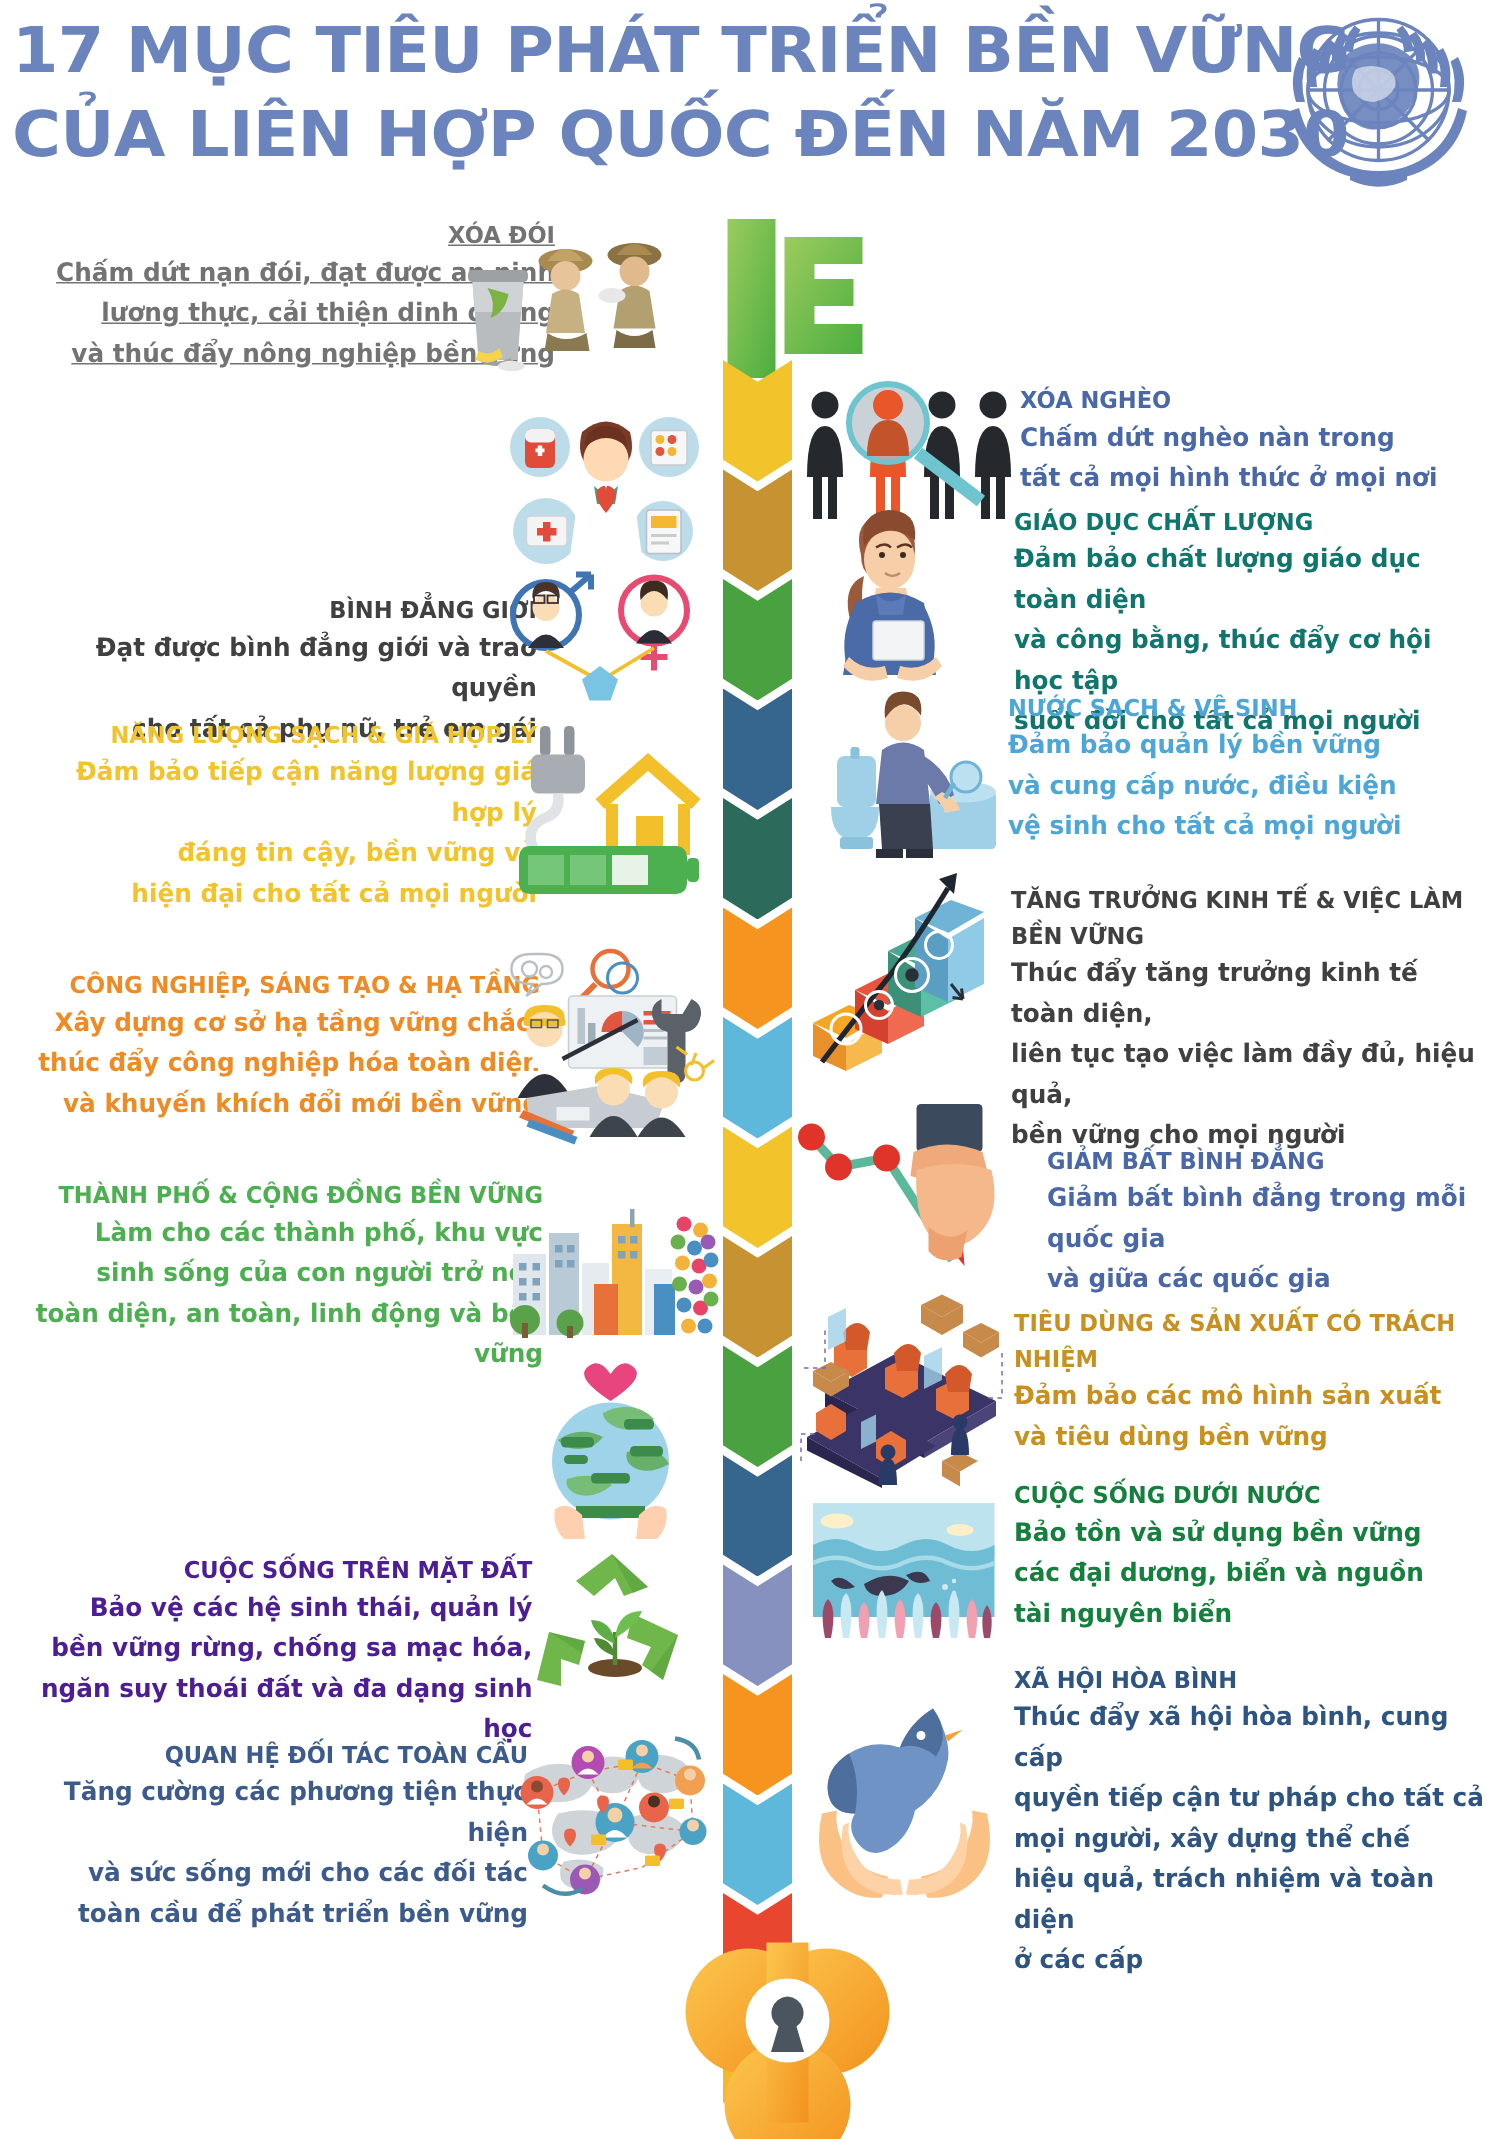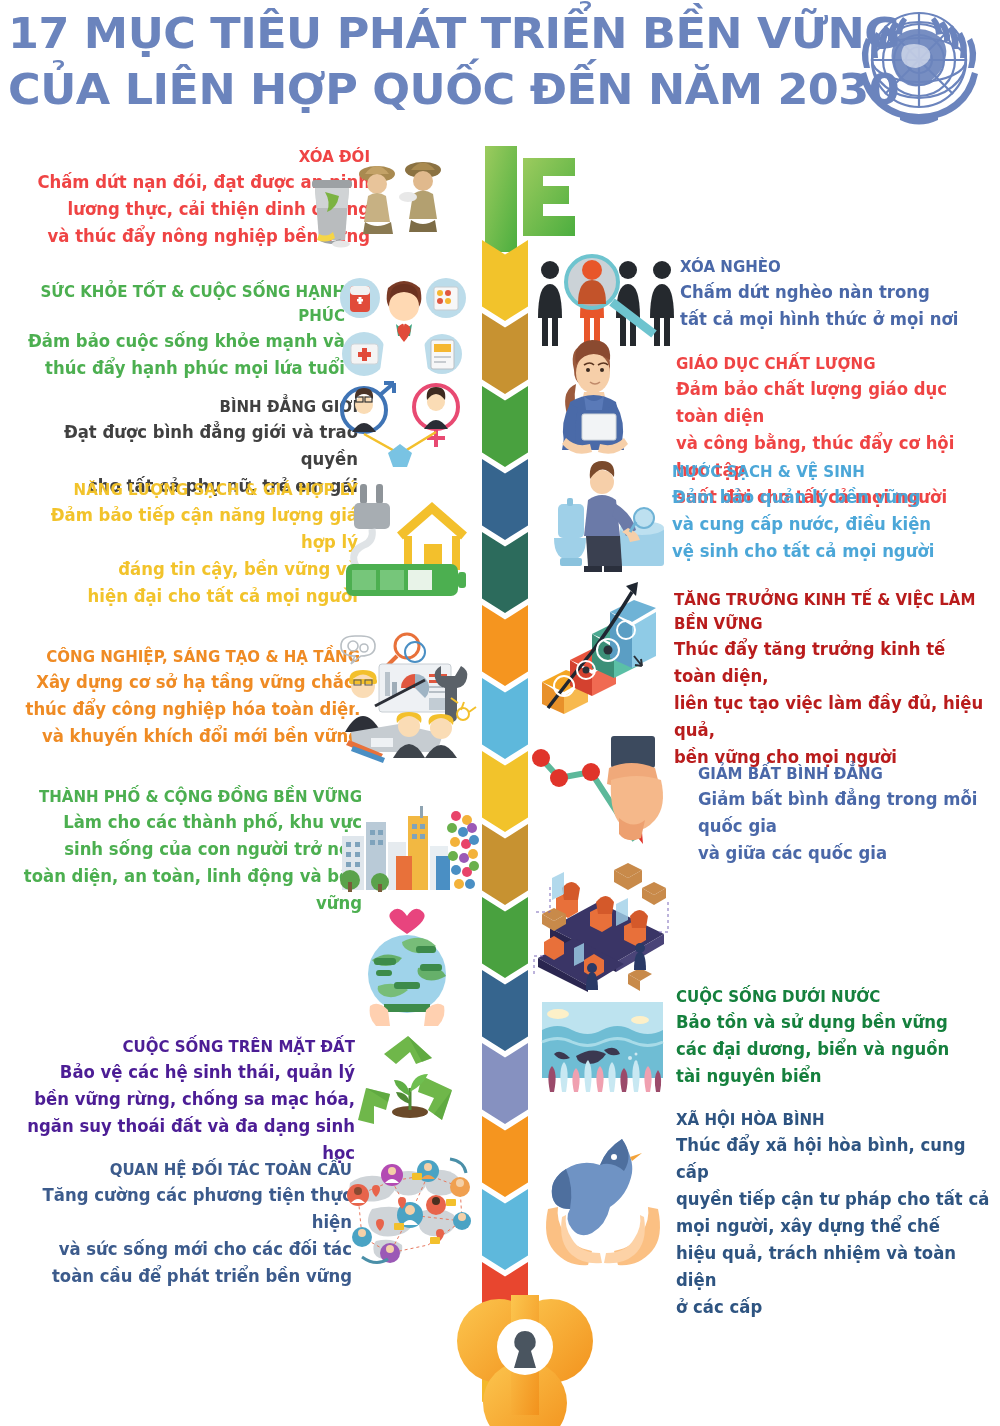"XÓA ĐÓI" div.block { color: #ef4444 -> #737373; text-decoration: none -> underline }
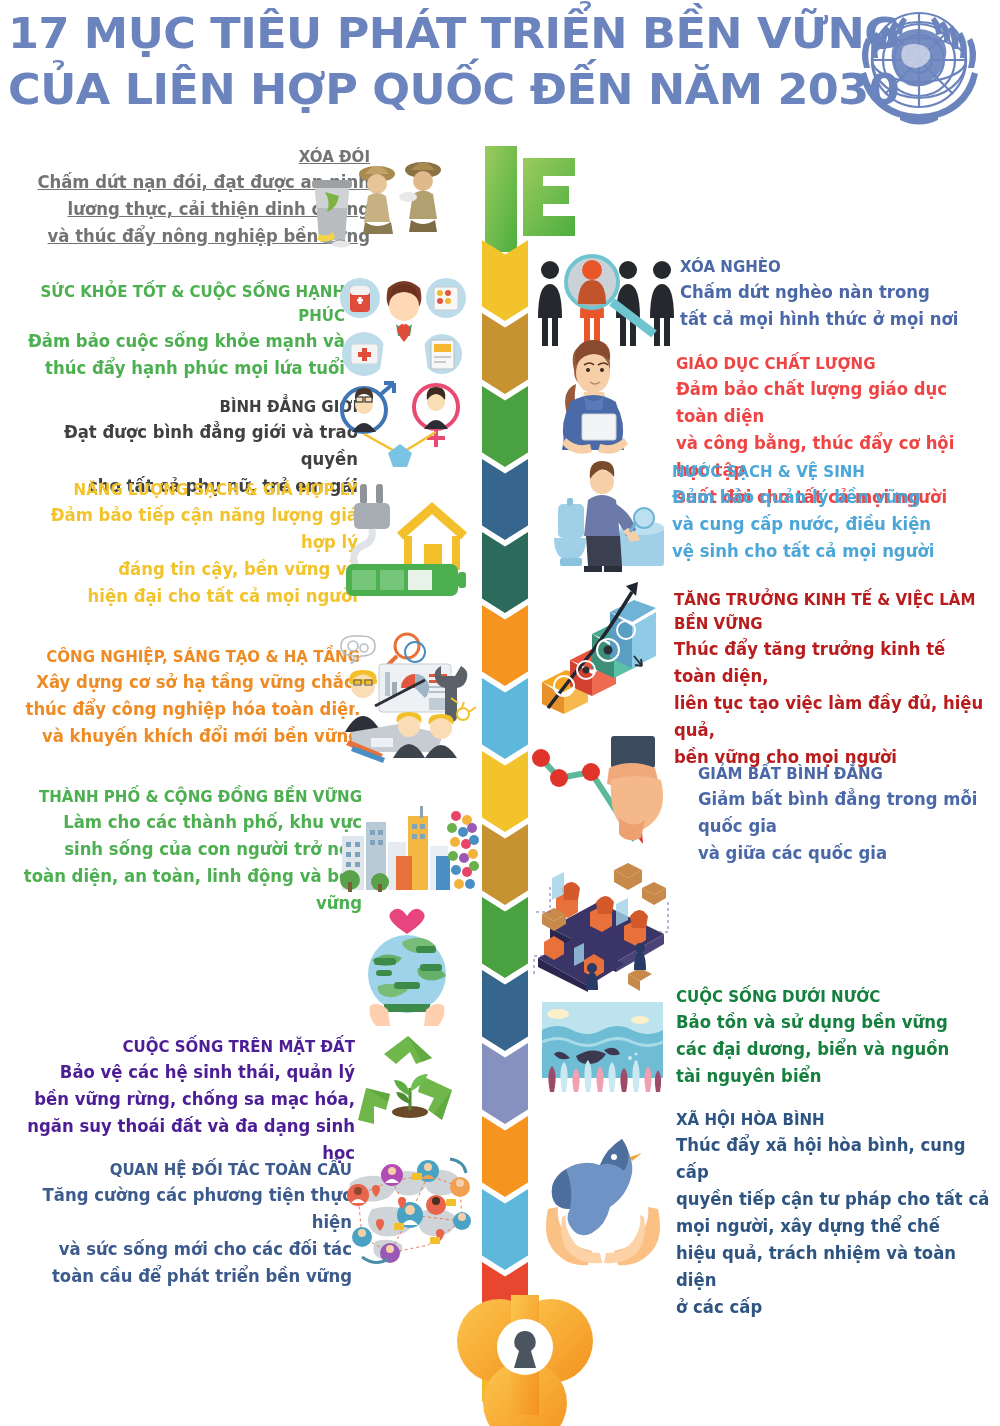"SỨC KHỎE TỐT & CUỘC" div.block { html: <div> <div>SỨC KHỎE TỐT &amp; CUỘC SỐNG HẠNH PHÚC</div> <div>Đảm bảo cuộc sống khỏe mạnh và</div> <div>thúc đẩy hạnh phúc mọi lứa tuổi</div> </div> -> none }
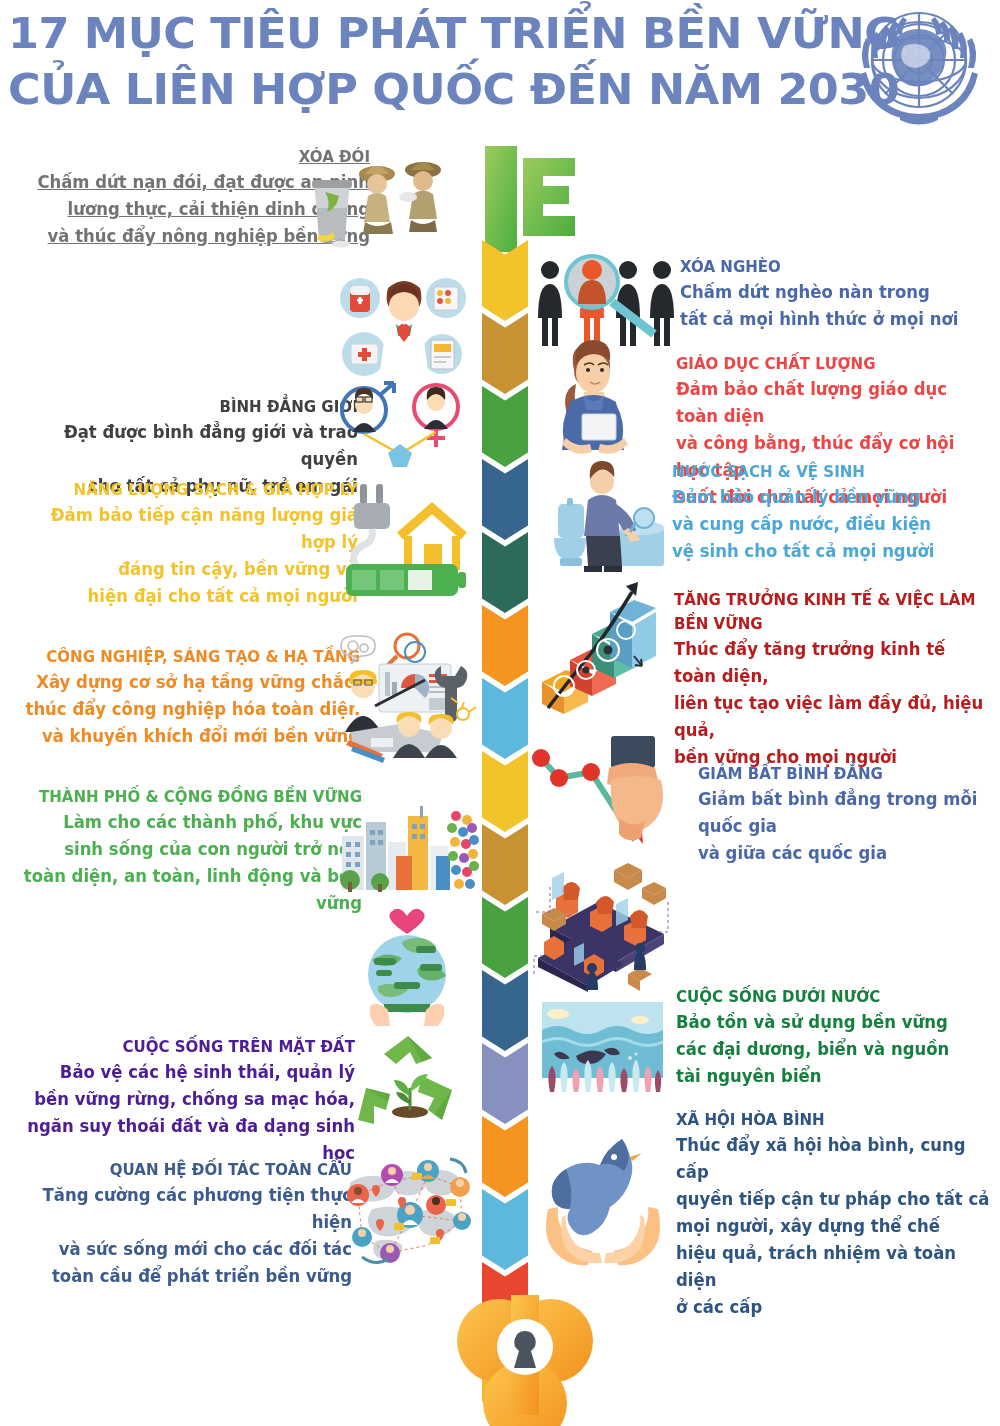"GIÁO DỤC CHẤT LƯỢNG" div.block { color: #ef4444 -> #0f766e; top: 352px -> 336px }
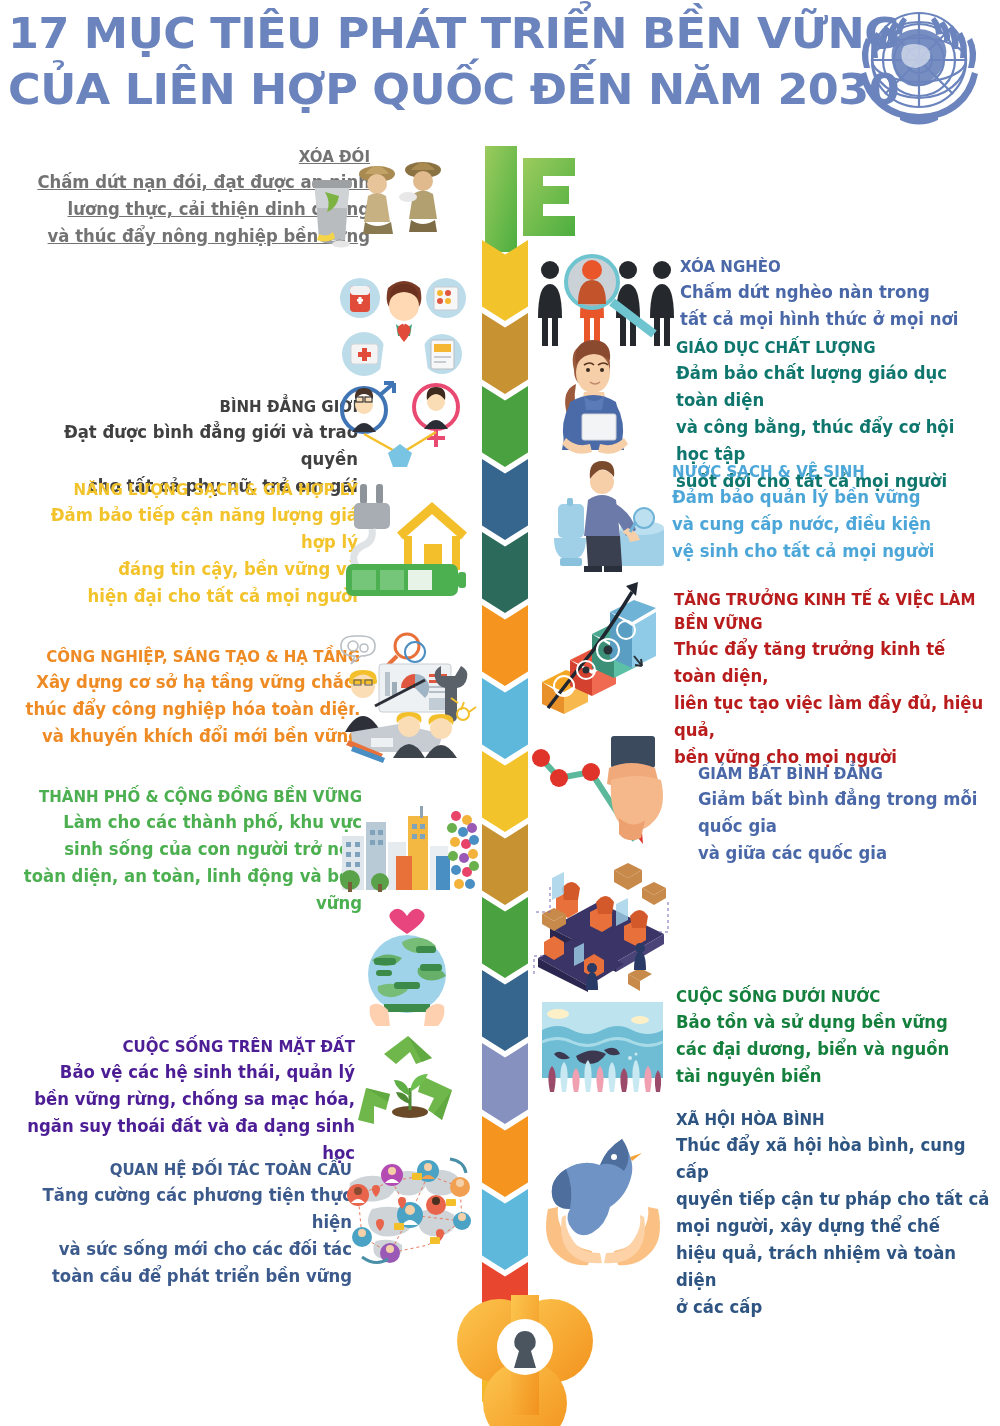"TĂNG TRƯỞNG KINH TẾ &" div.block { color: #b91c1c -> #404040 }
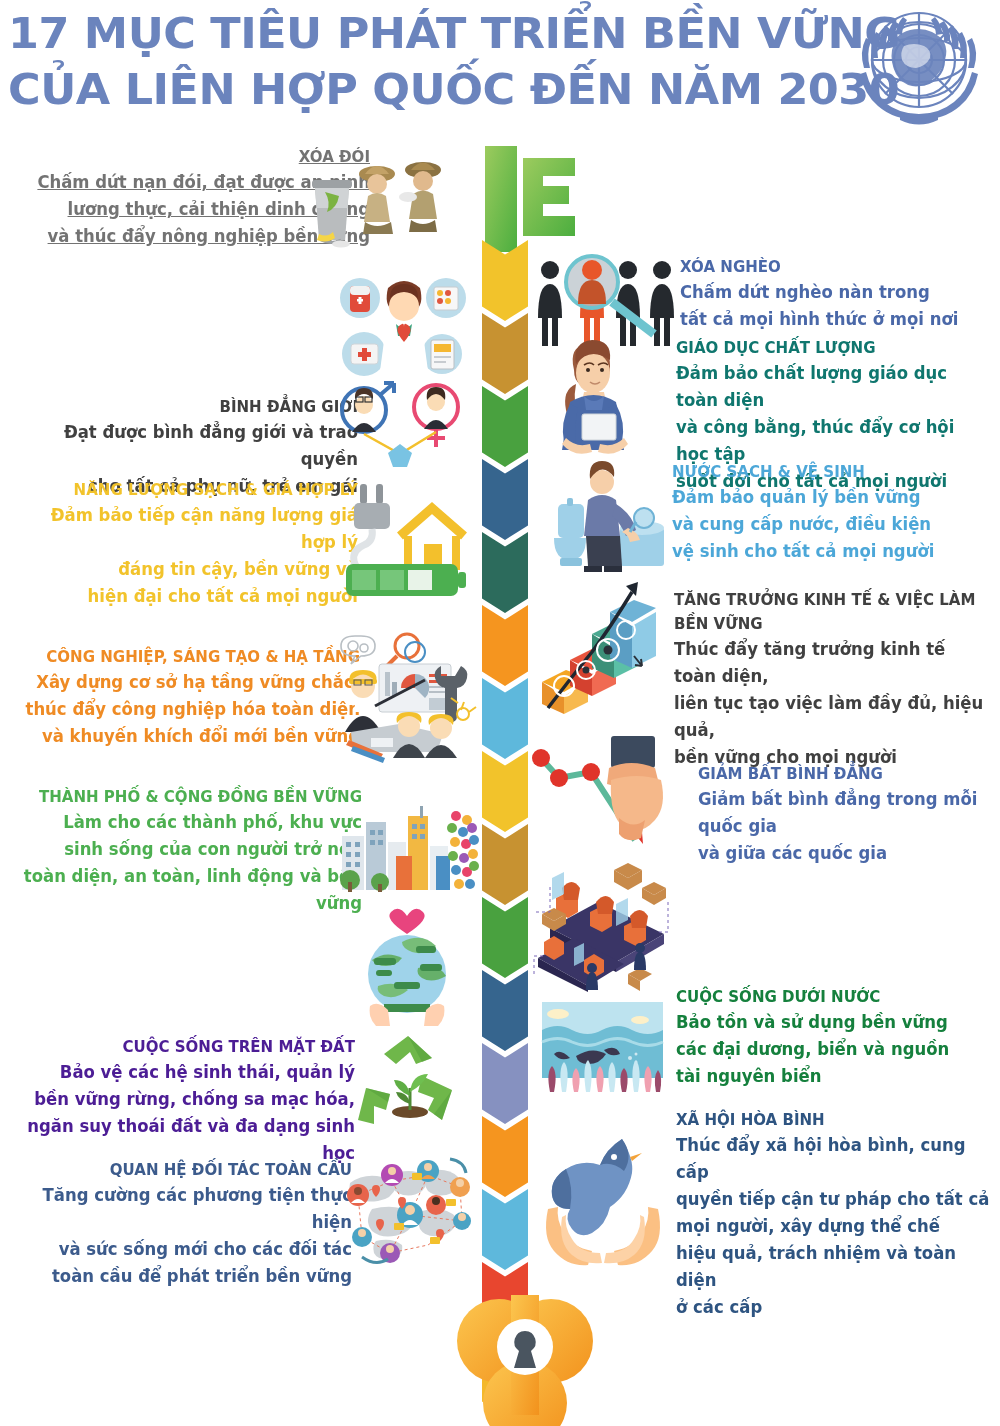"TIÊU DÙNG & SẢN XUẤT" div.block { html: none -> <div> <div>TIÊU DÙNG &amp; SẢN XUẤT CÓ TRÁCH NHIỆM</div> <div>Đảm bảo các mô hình sản xuất</div> <div>và tiêu dùng bền vững</div> </div> }
